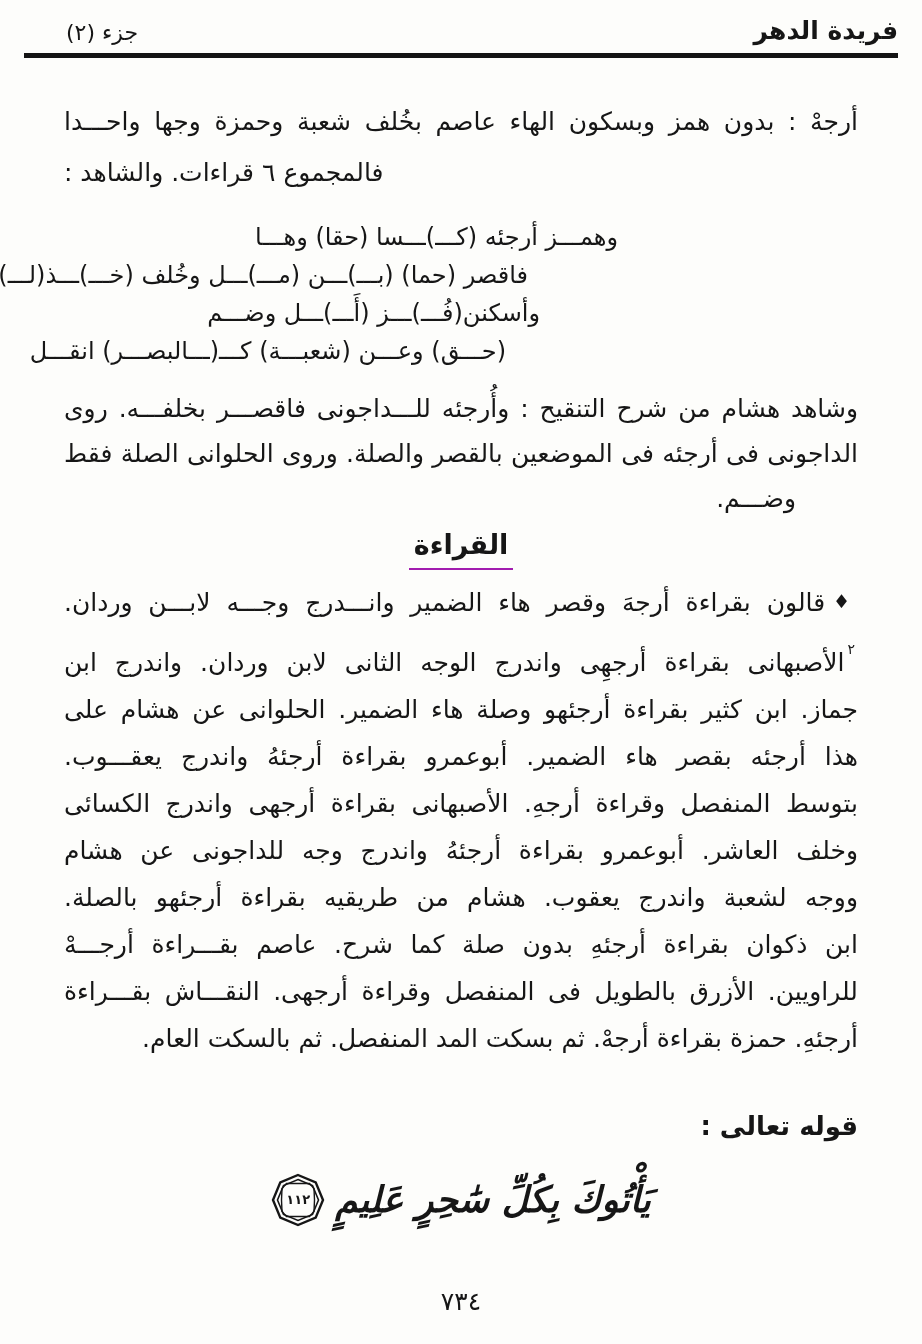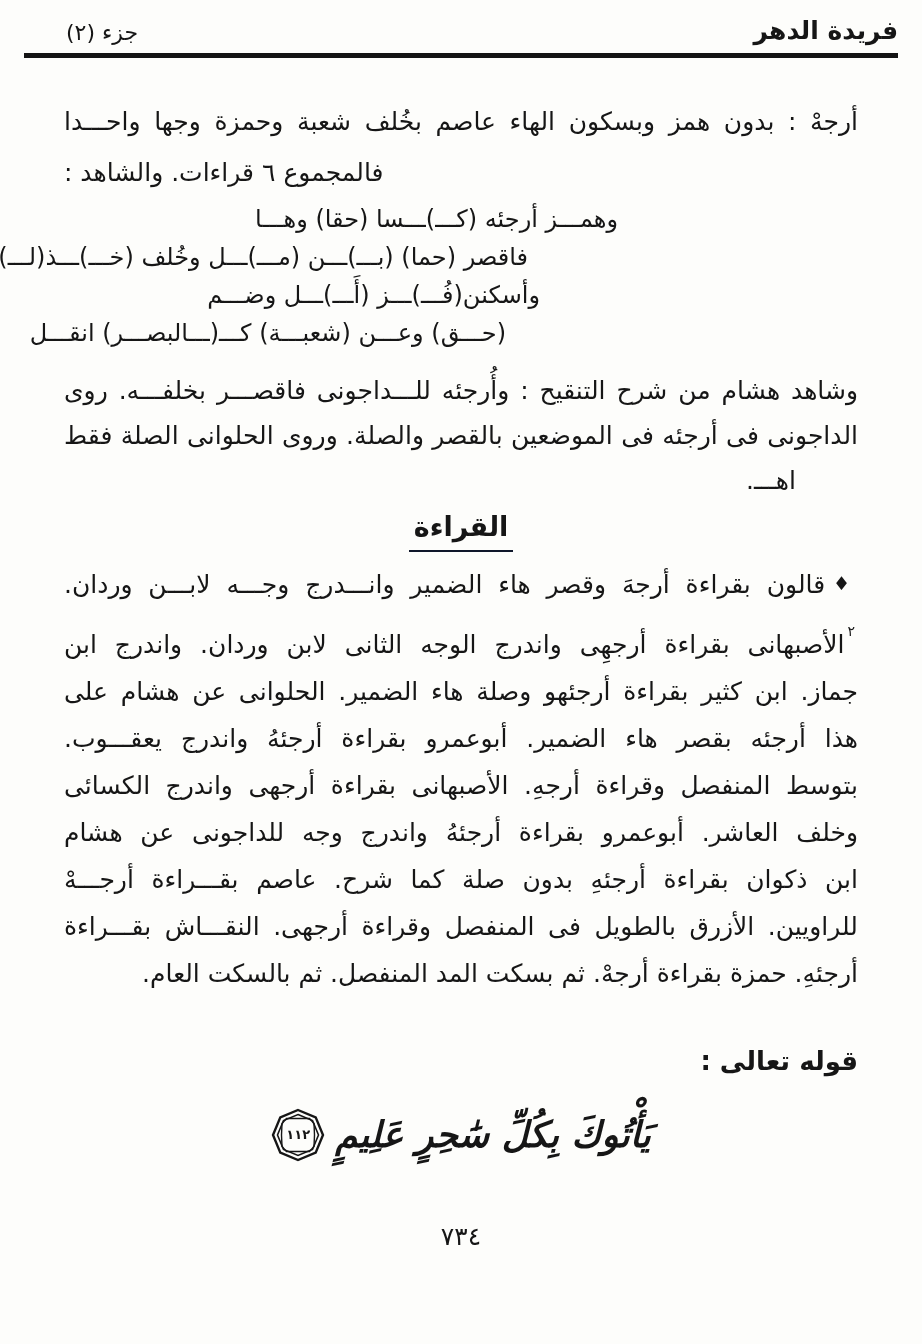"وهمـــز أرجئه (كـــ)ـــسا (حقا) وهـــا" .poem { margin-top: 2px -> 20px }
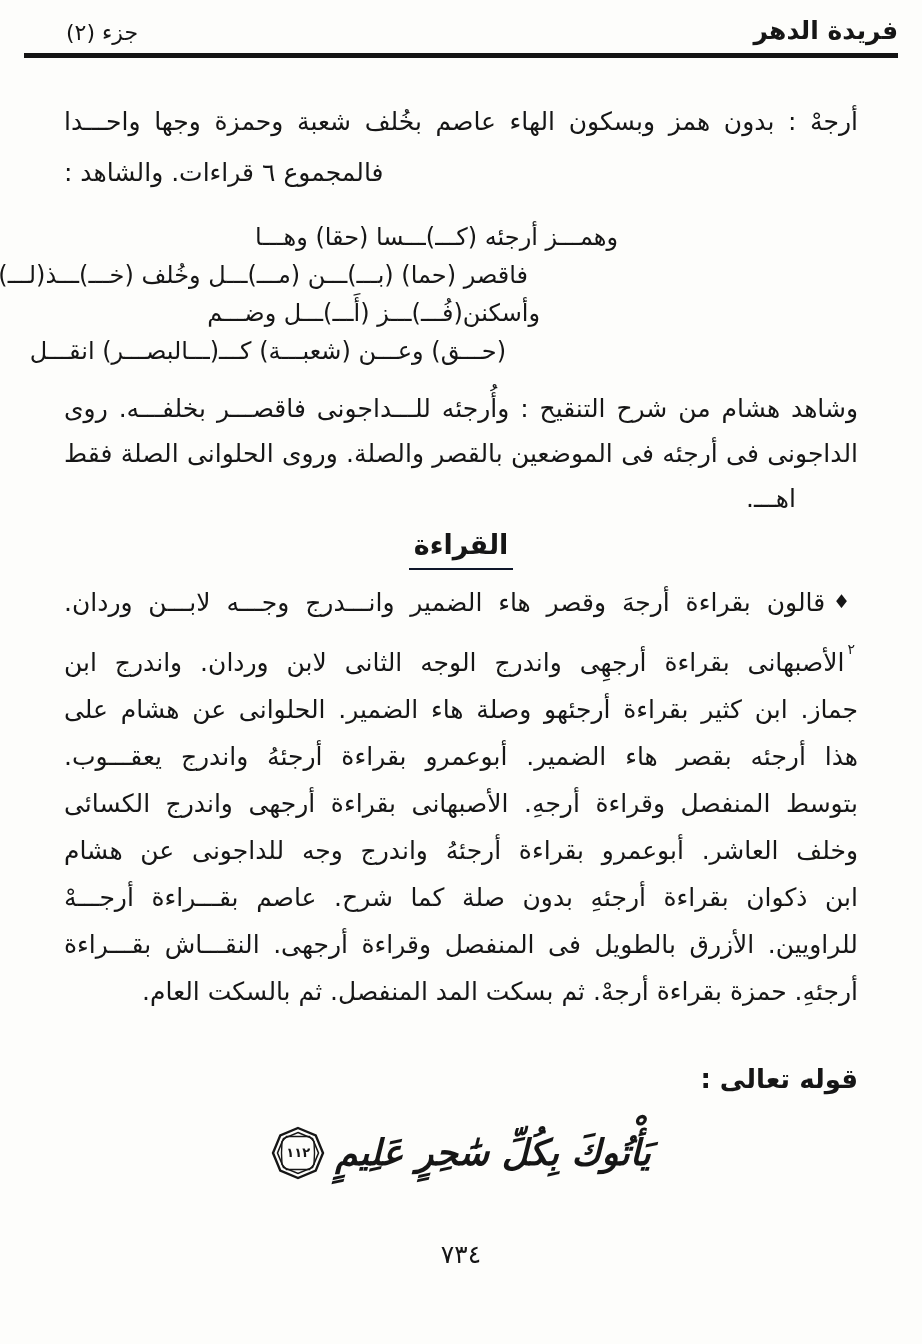"اهـــ." span { text: اهـــ -> وضـــم }
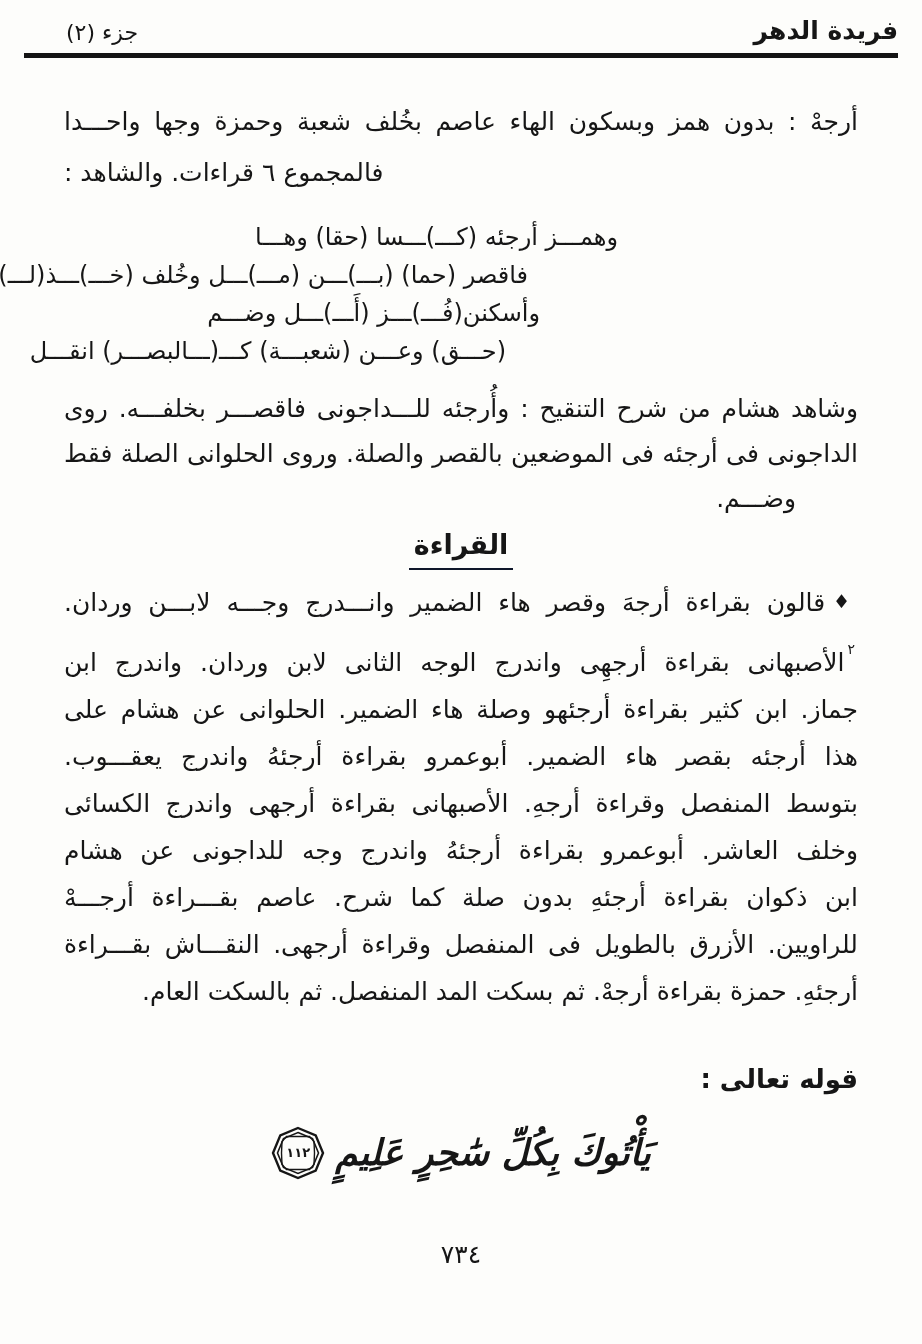"القراءة" .section-heading span { border-bottom: 2px solid #0f172a -> 2px solid #a21caf }
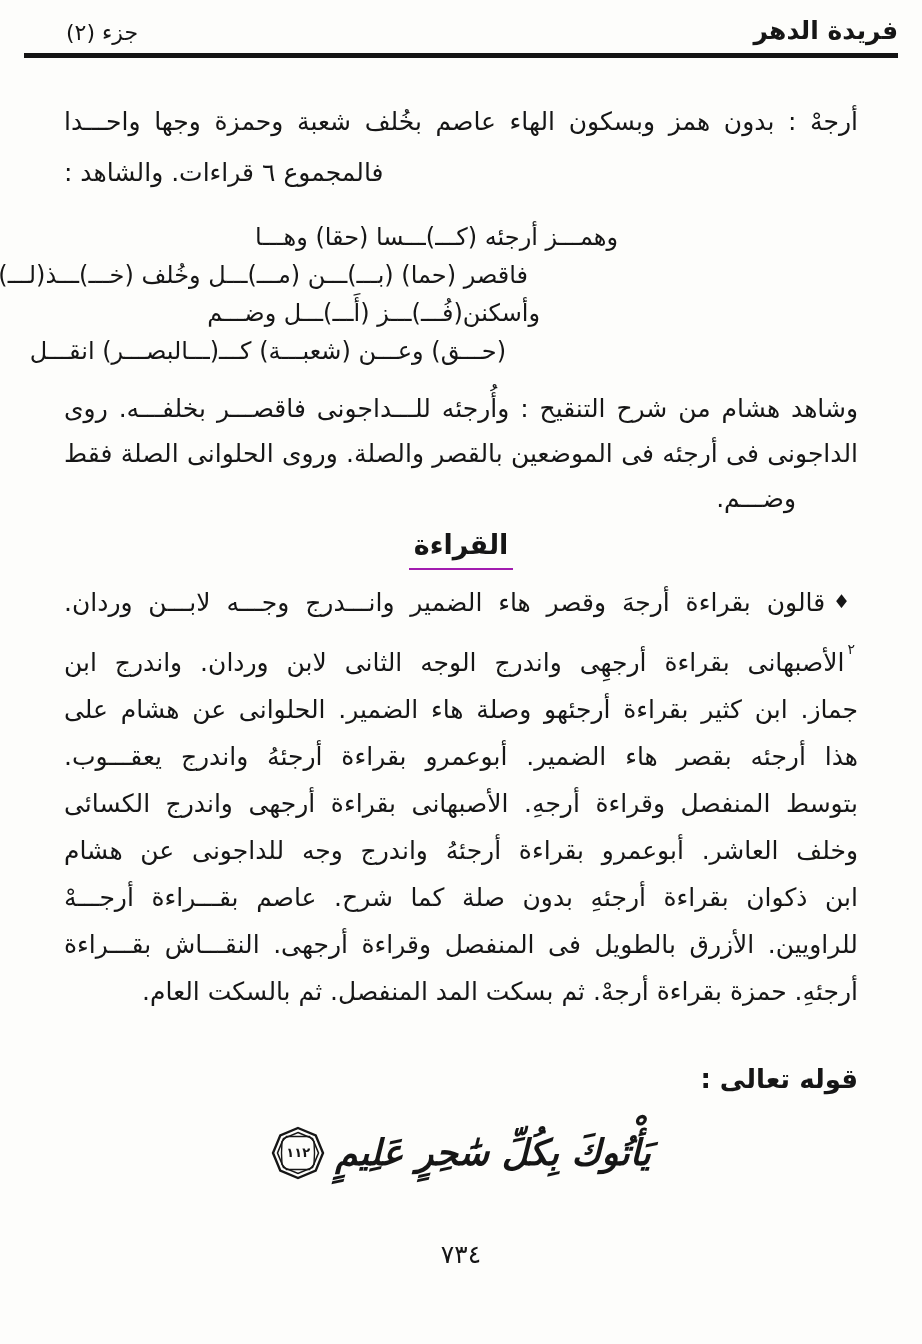"ووجه لشعبة واندرج يعقوب. هشام" div.line { html: none -> <div><span>ووجه لشعبة واندرج يعقوب. هشام من طريقيه بقراءة أرجئهو بالصلة.</span></div> }
